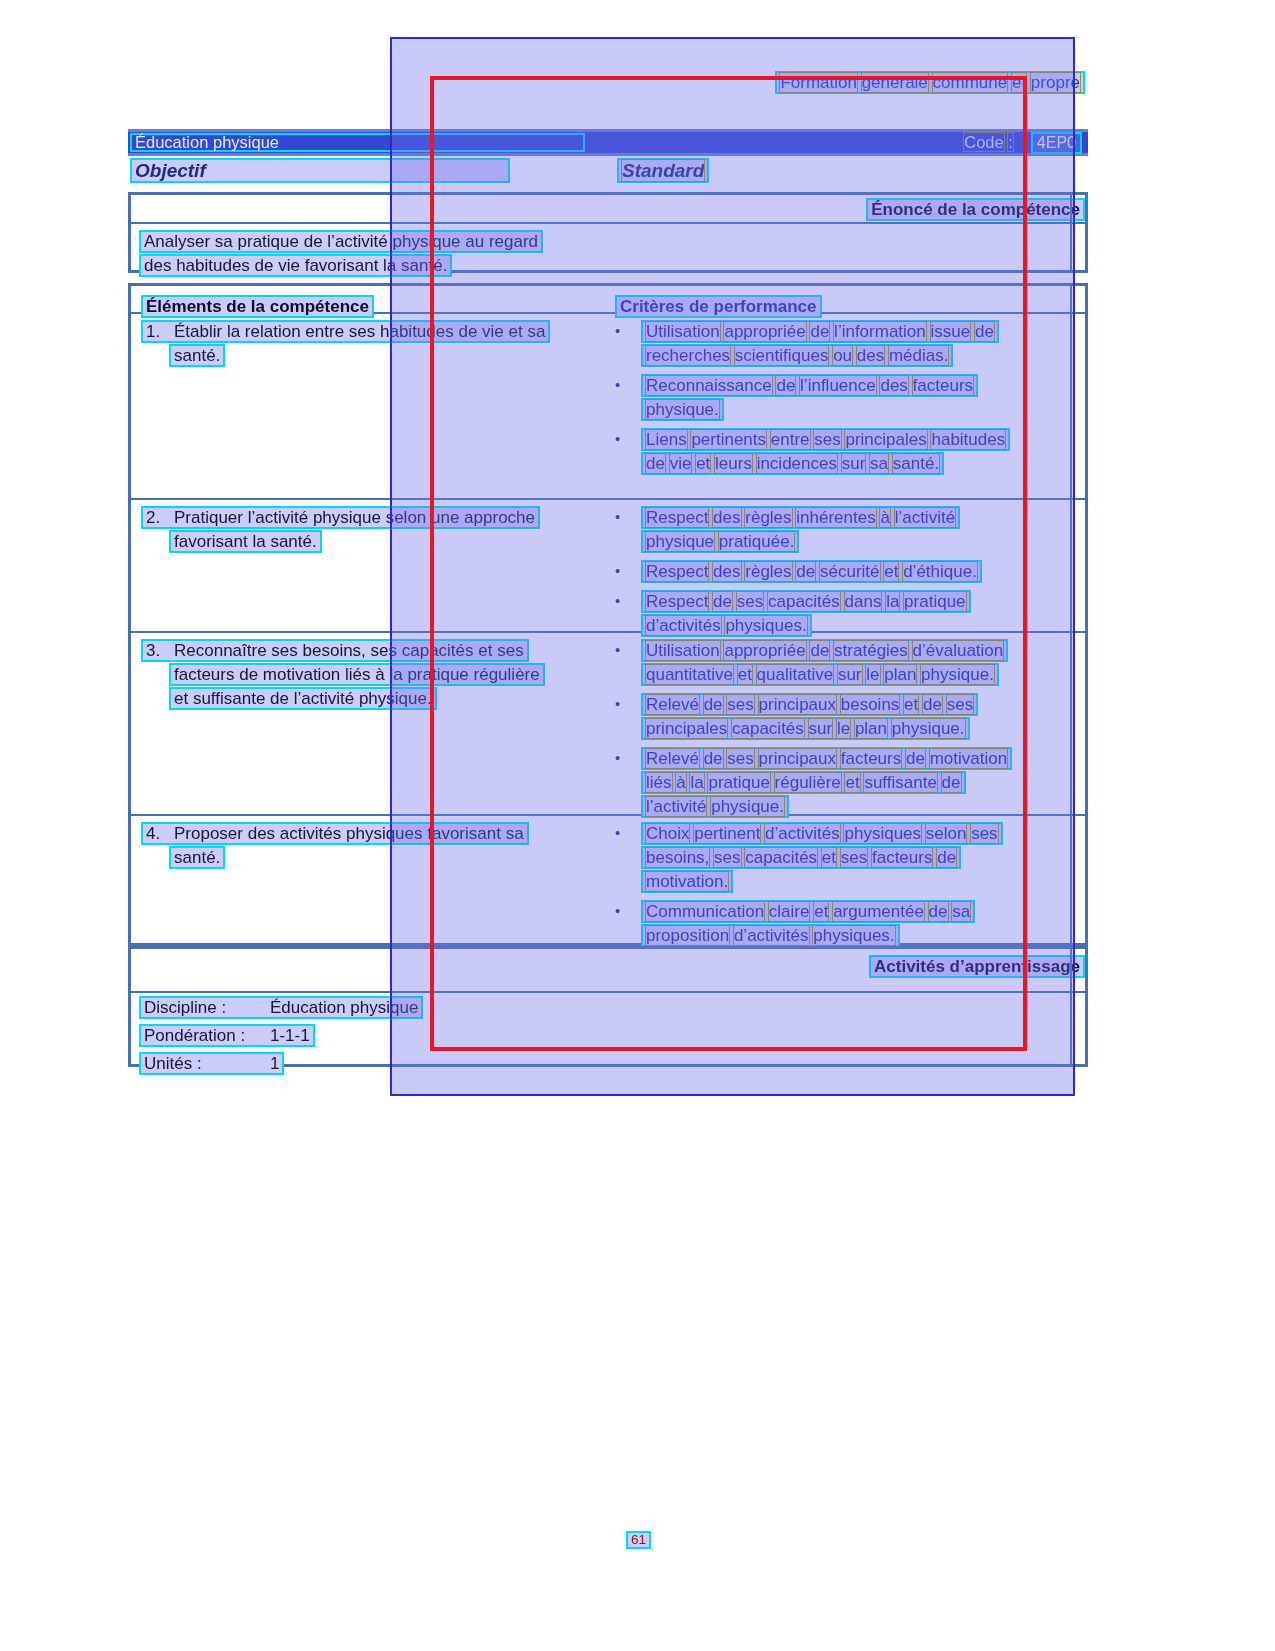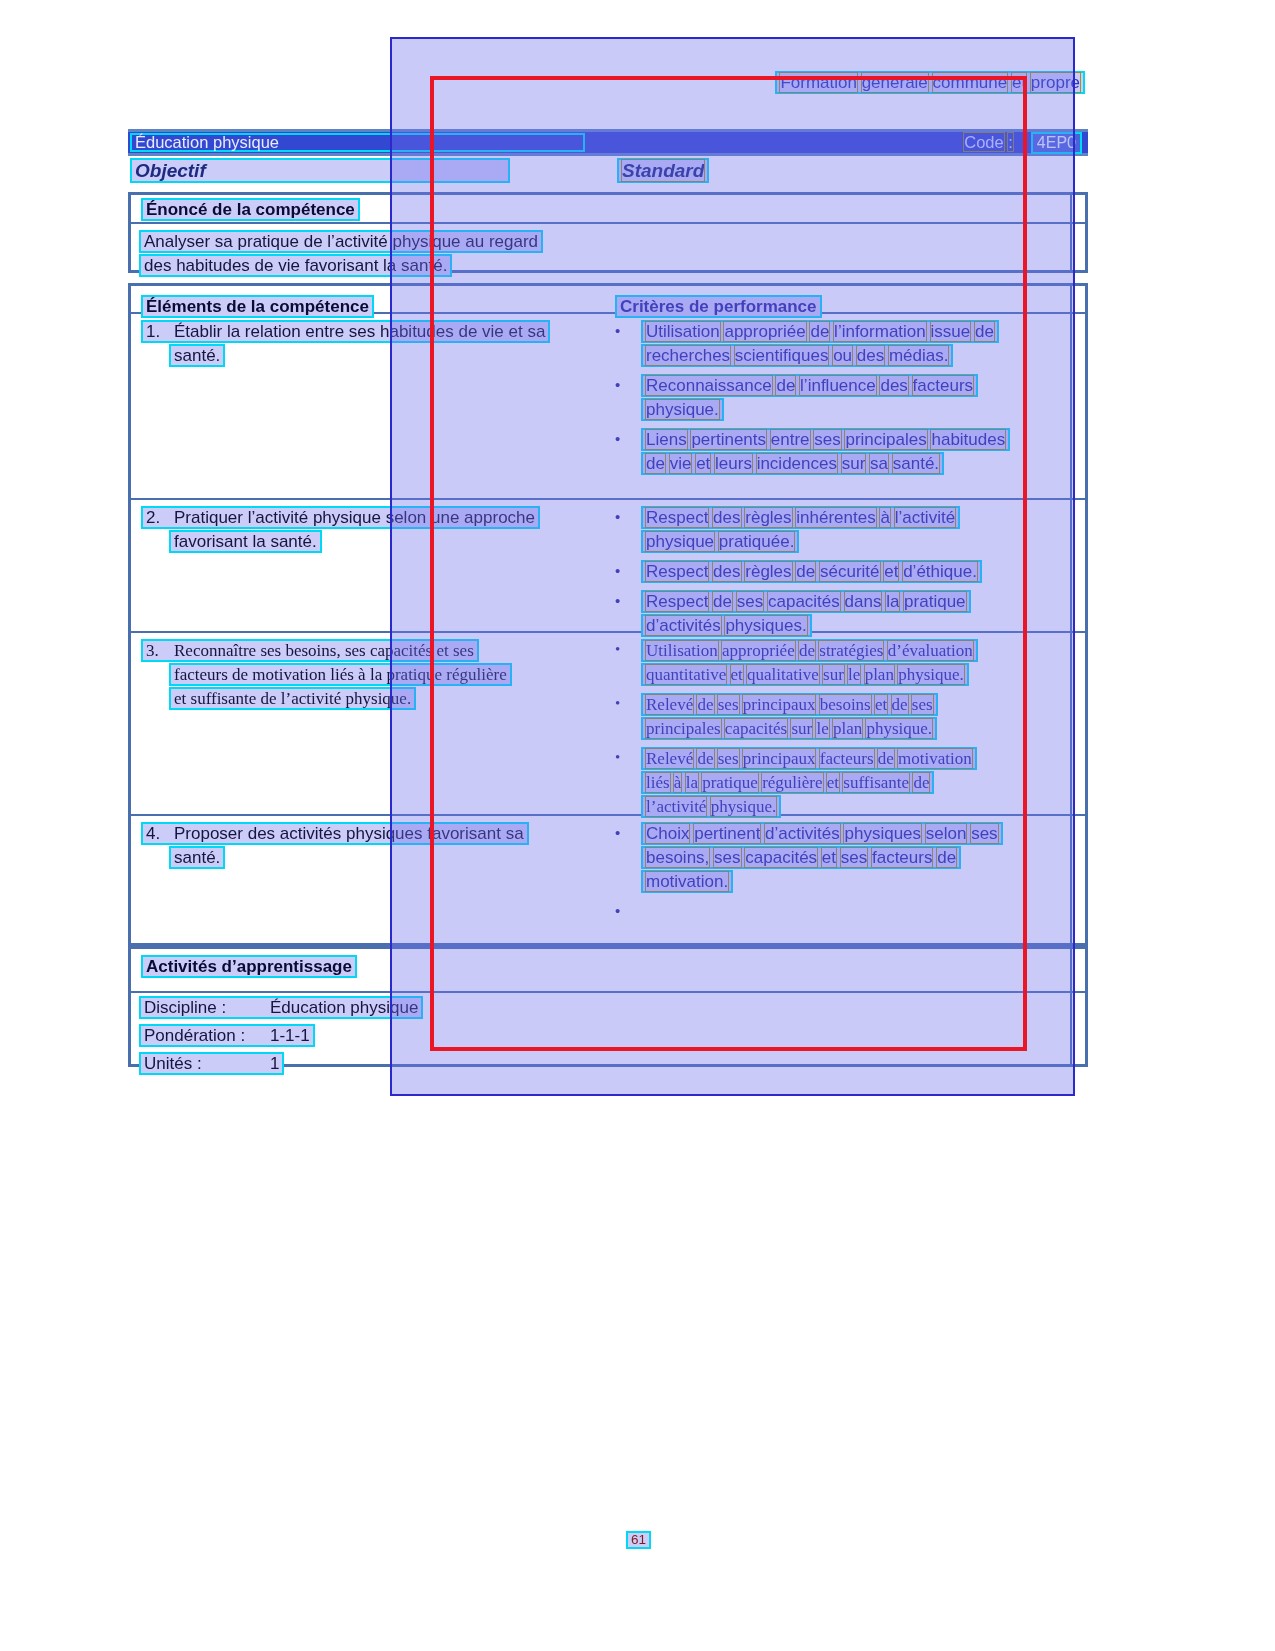"Énoncé de la compétence" .thead { text-align: none -> right }
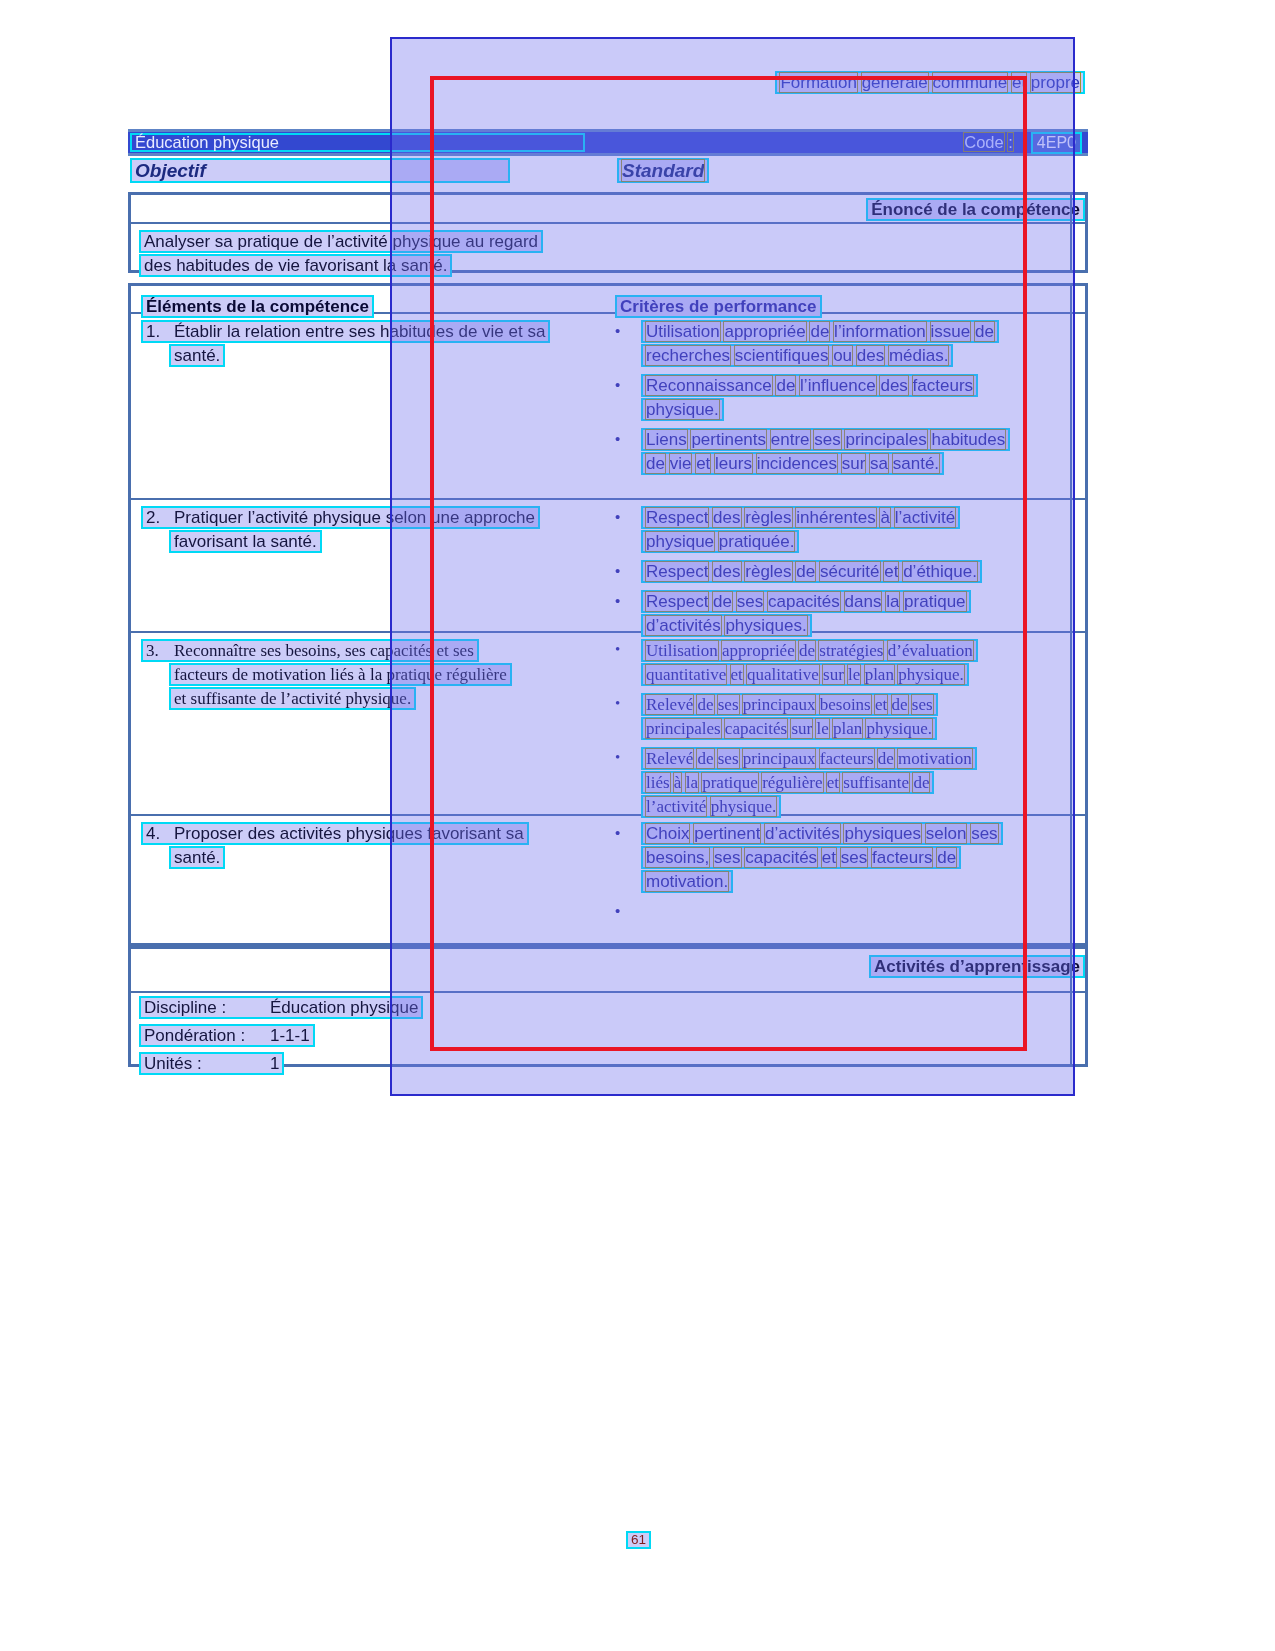"3. Reconnaître ses besoins, ses" #r3 { font-family: Liberation Serif, serif -> none }
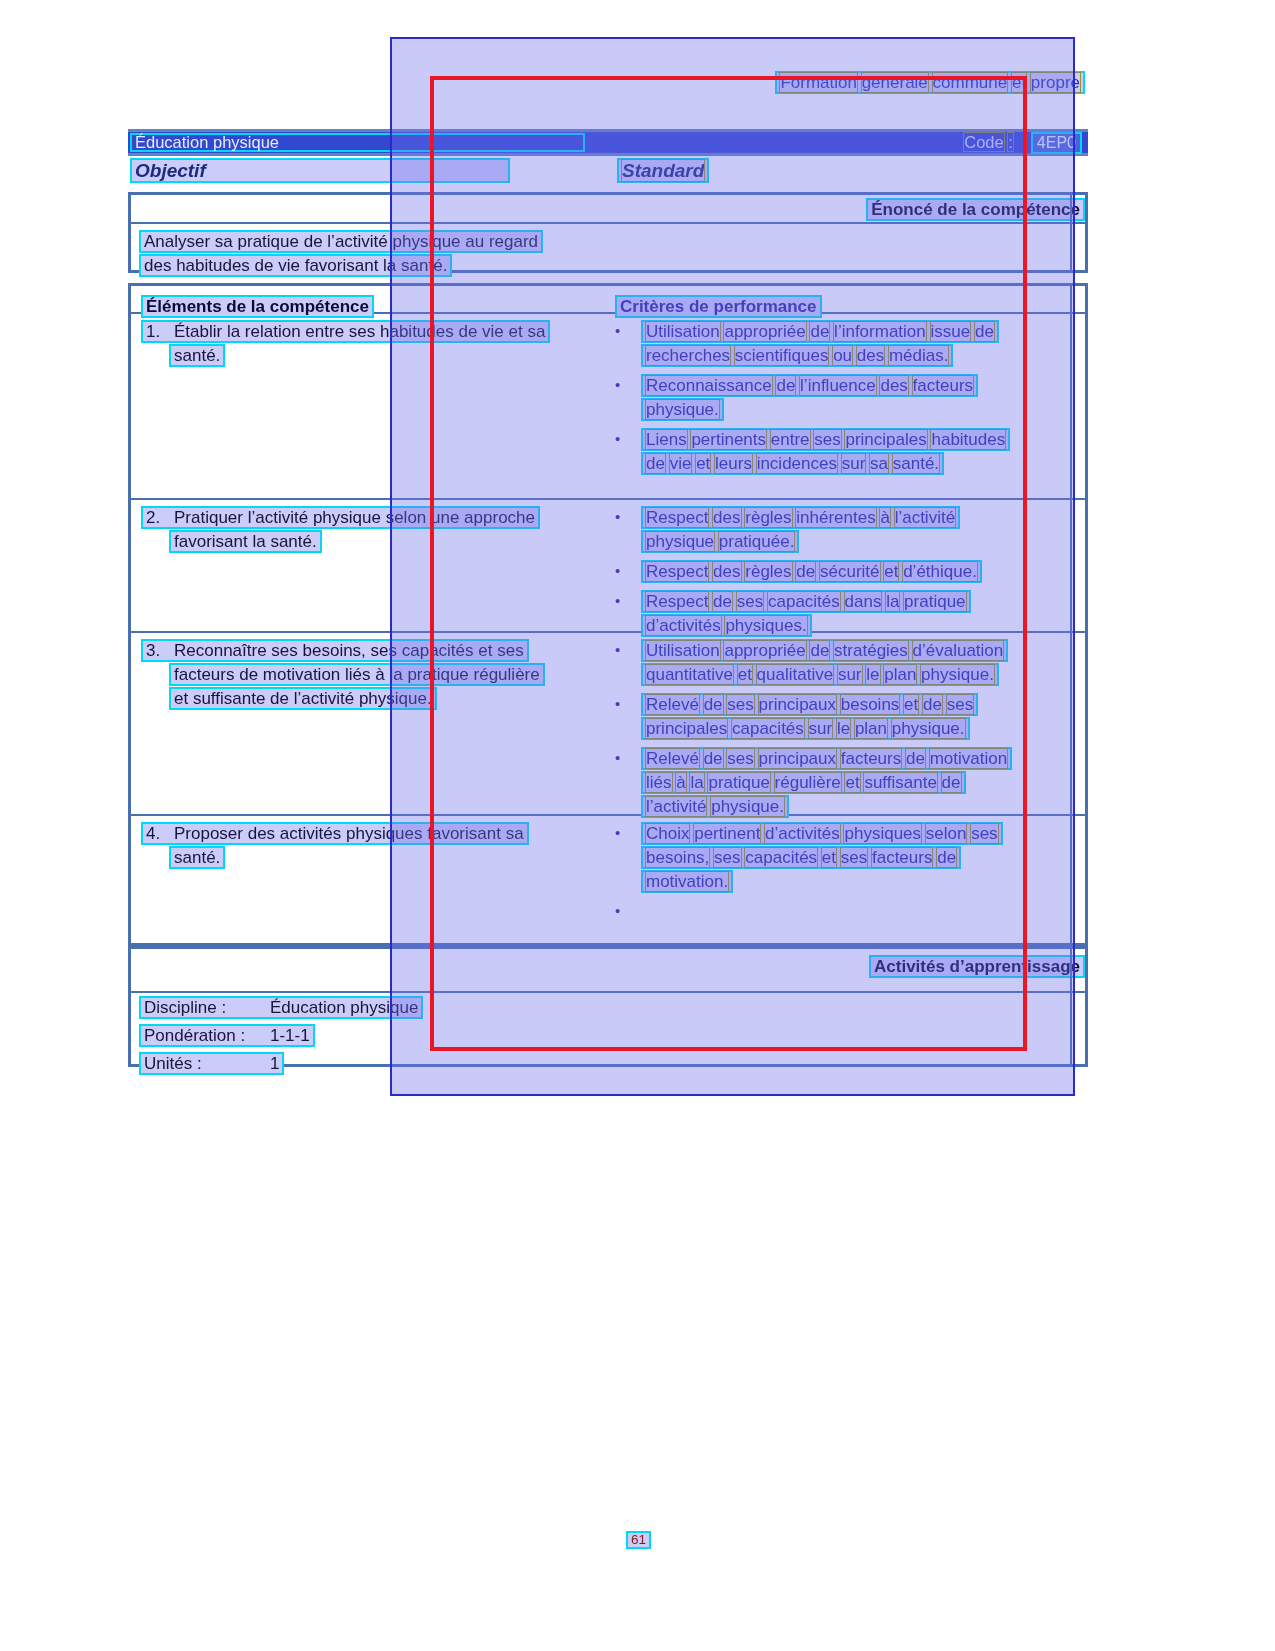"Communication claire et argumentée de" div.btxt { html: none -> <div> <div><span><span>Communication</span> <span>claire</span> <span>et</span> <span>argumentée</span> <span>de</span> <span>sa</span></span></div> <div><span><span>proposition</span> <span>d’activités</span> <span>physiques.</span></span></div> </div> }
